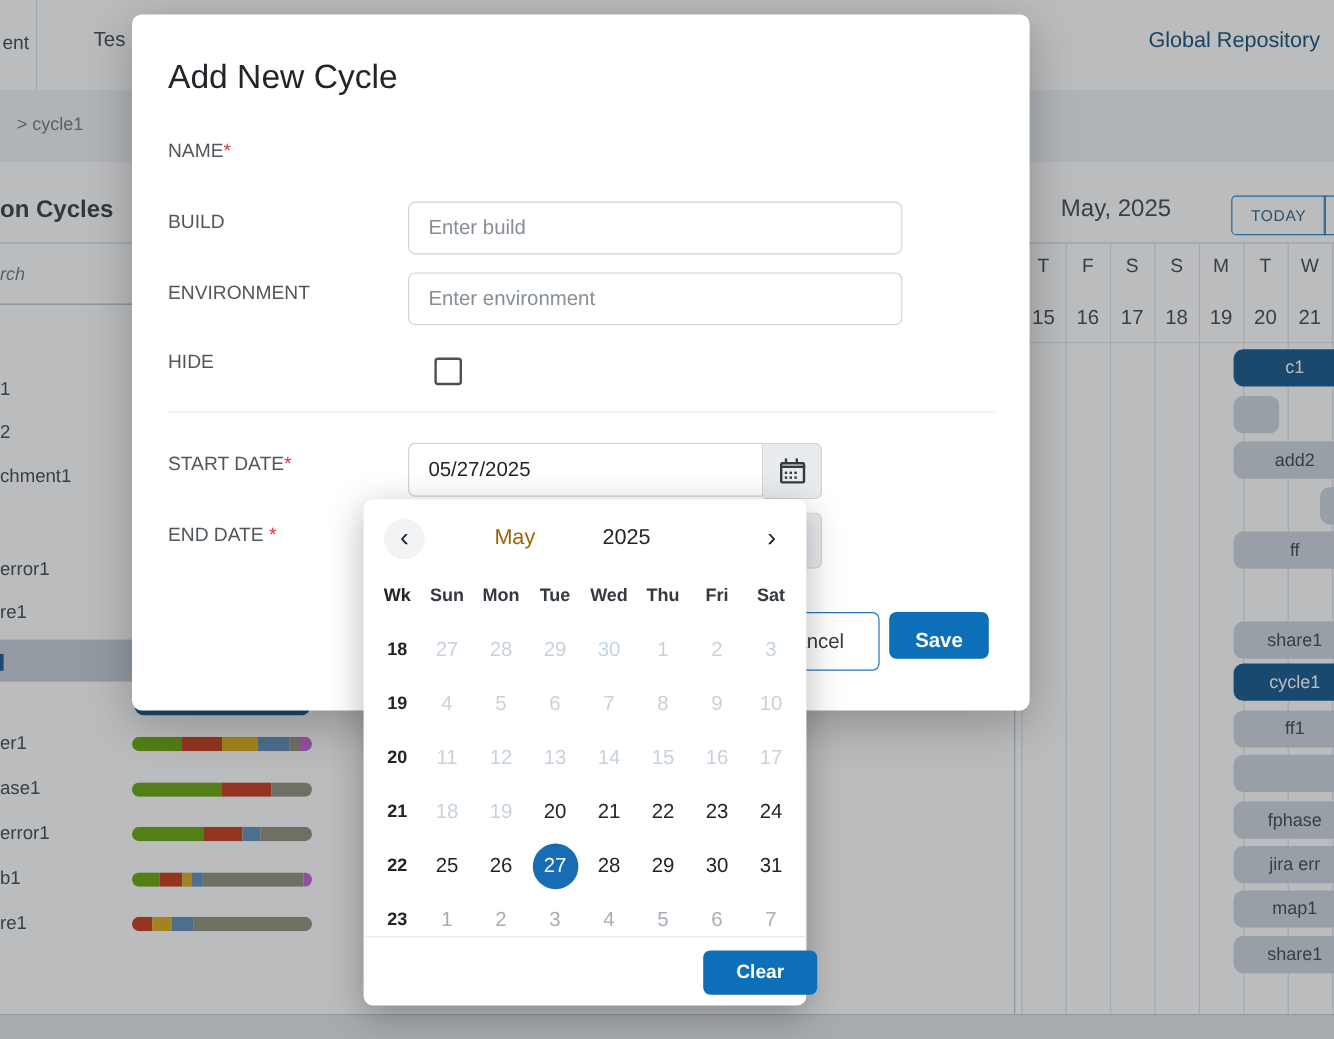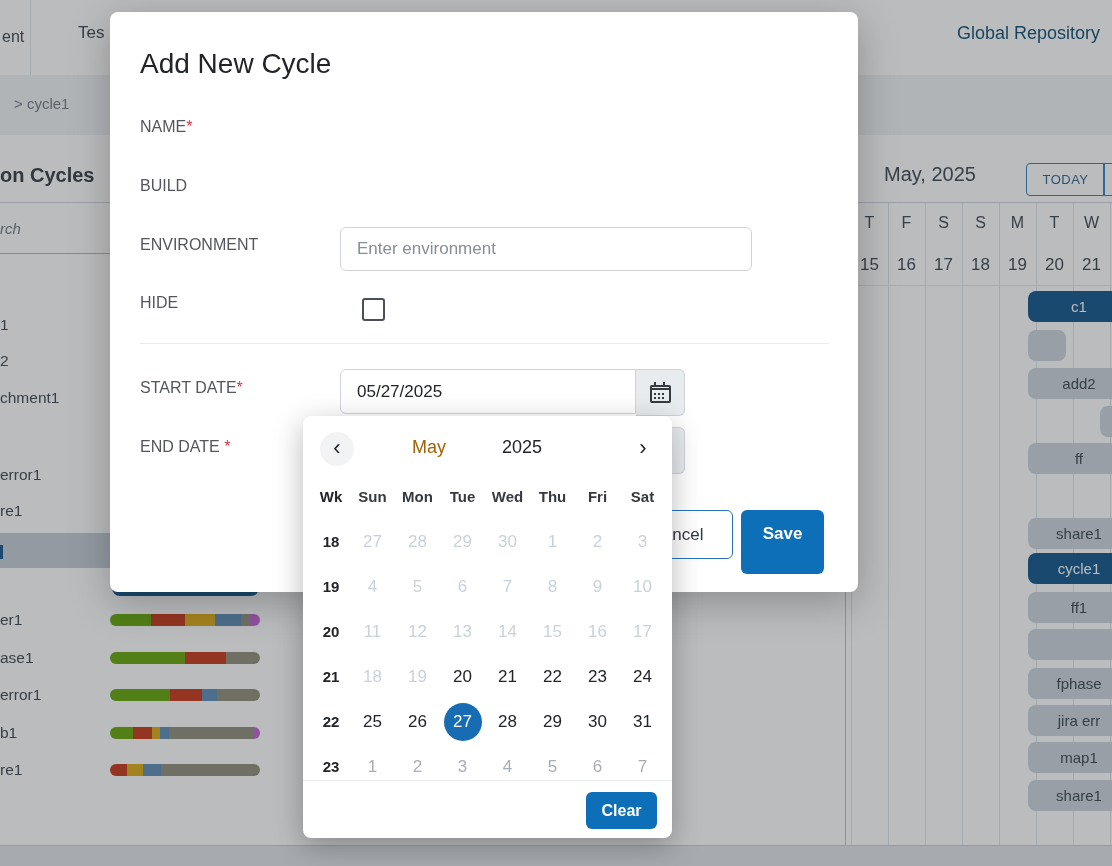"Enter build" input.abs { html: none -> <input> }
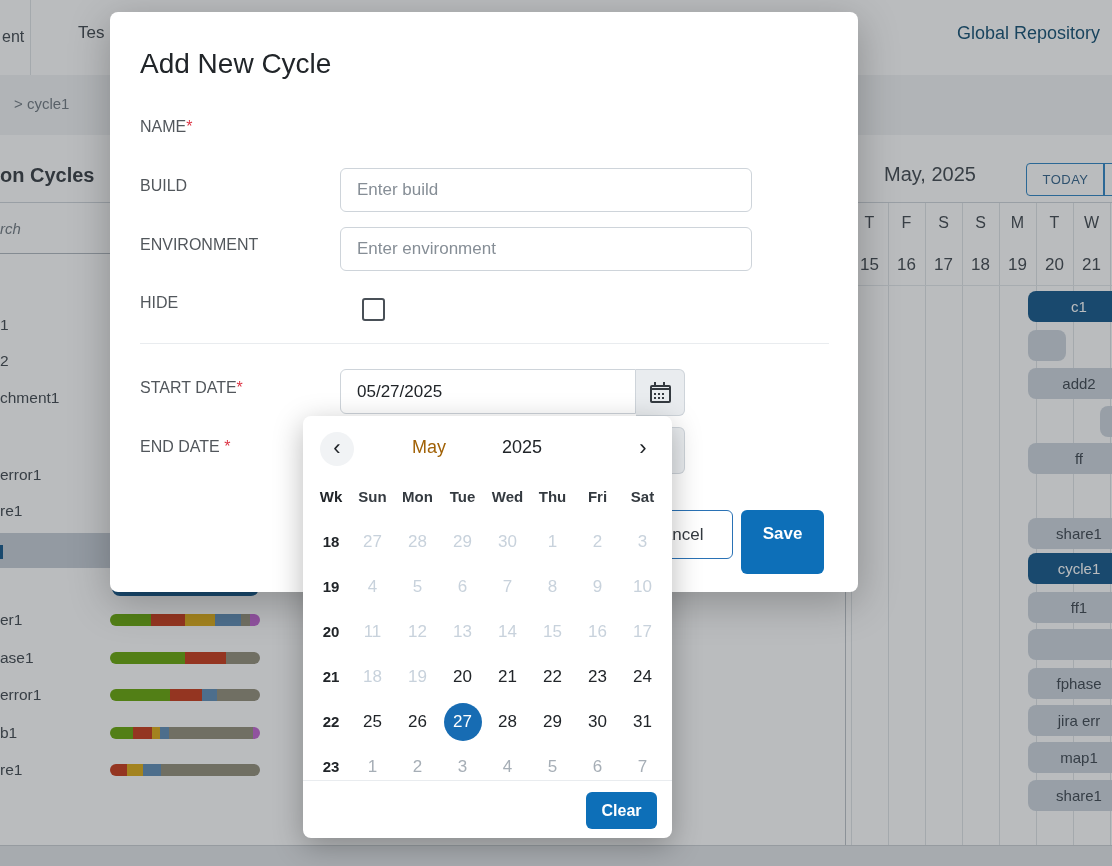"Save" .btn-save { height: 64px -> 39px }
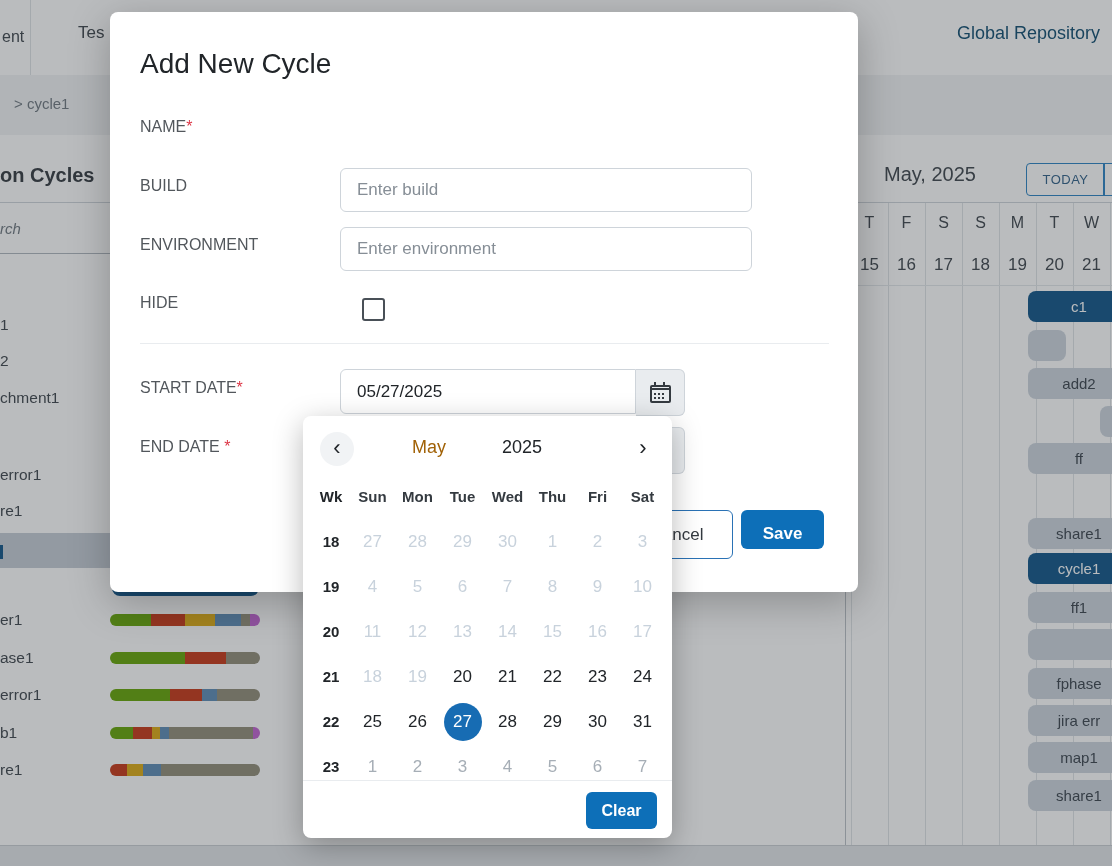"Clear" .btn-clear { width: 71px -> 95px }
